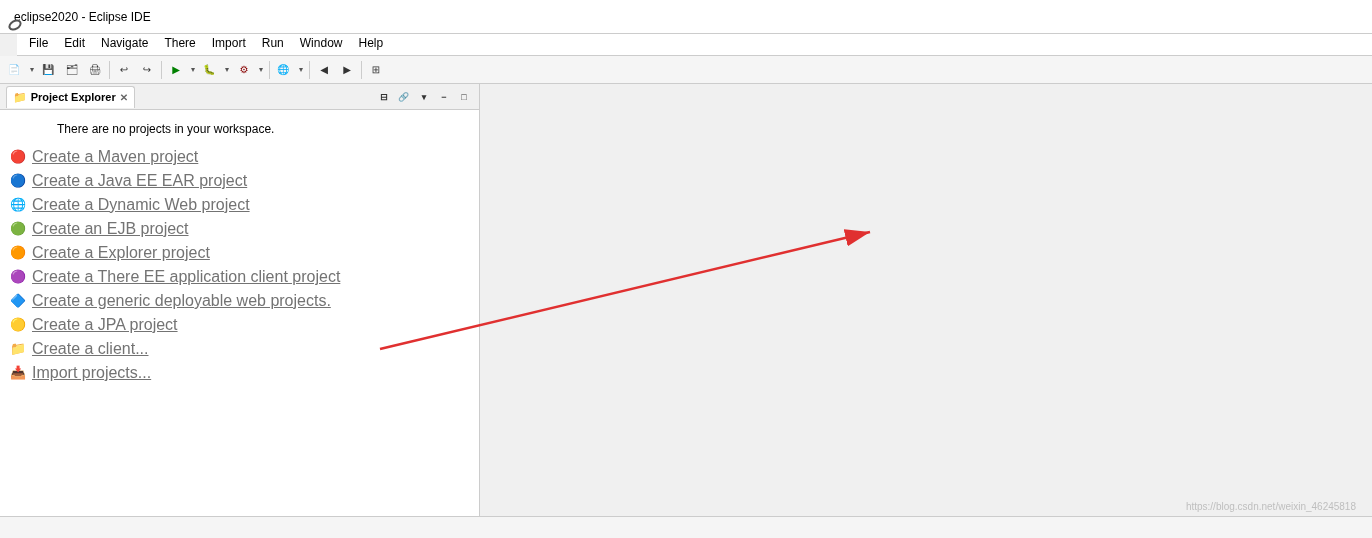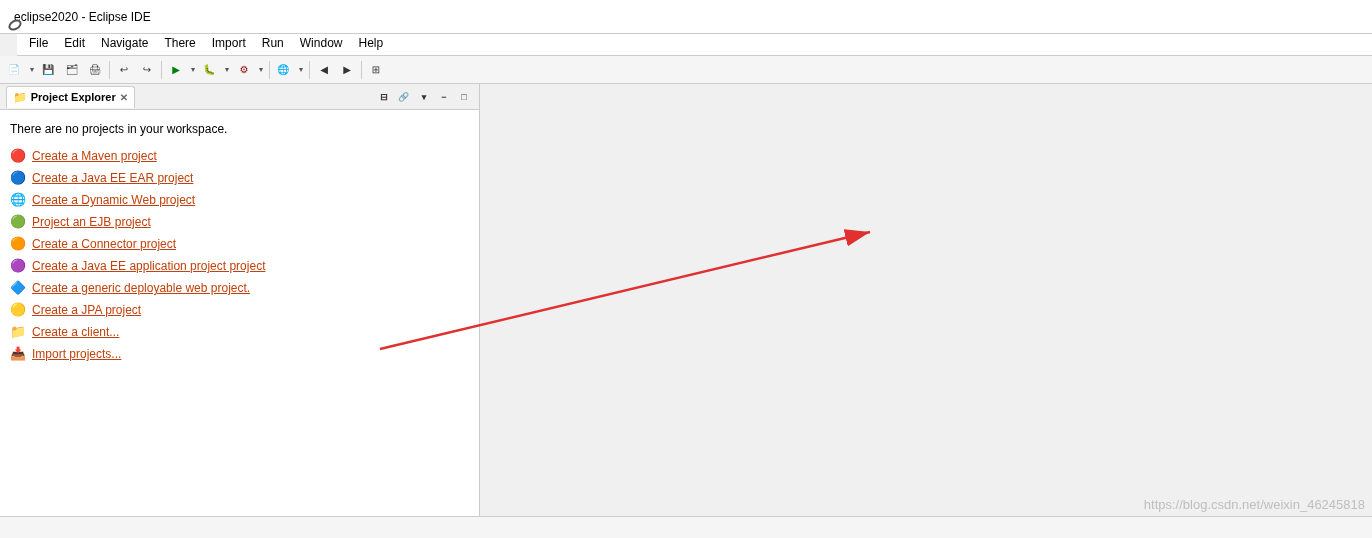"There are no projects in" .no-projects-text { margin-left: none -> 47px }
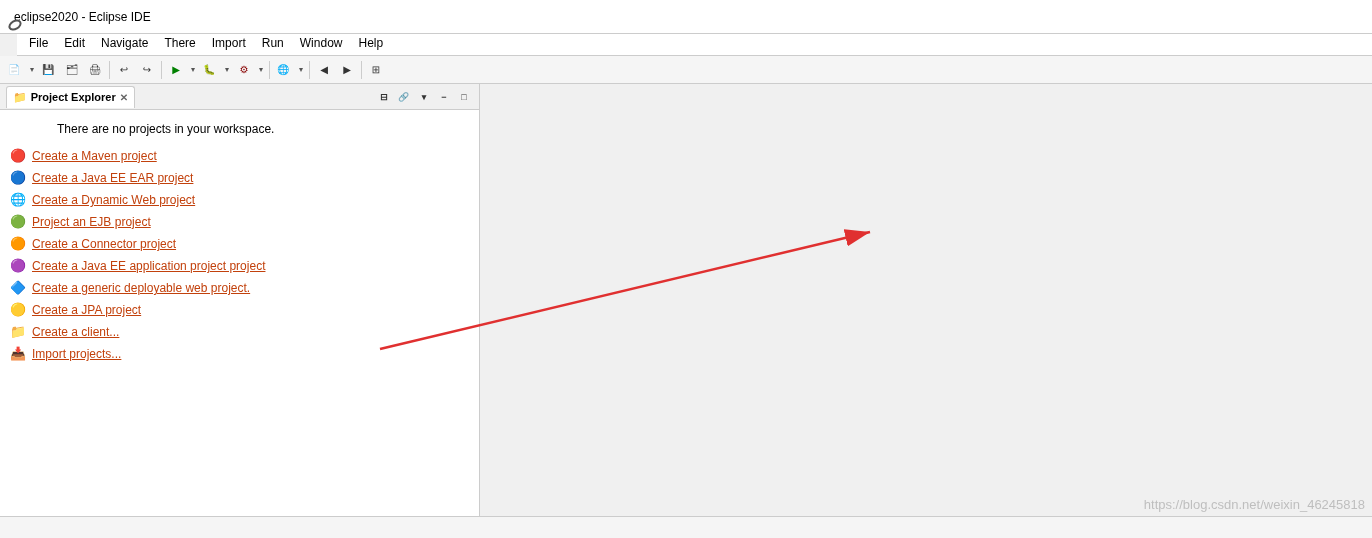"Create a Maven project" .project-link-item a { color: #c2410c -> #737373; font-size: 12px -> 16px }
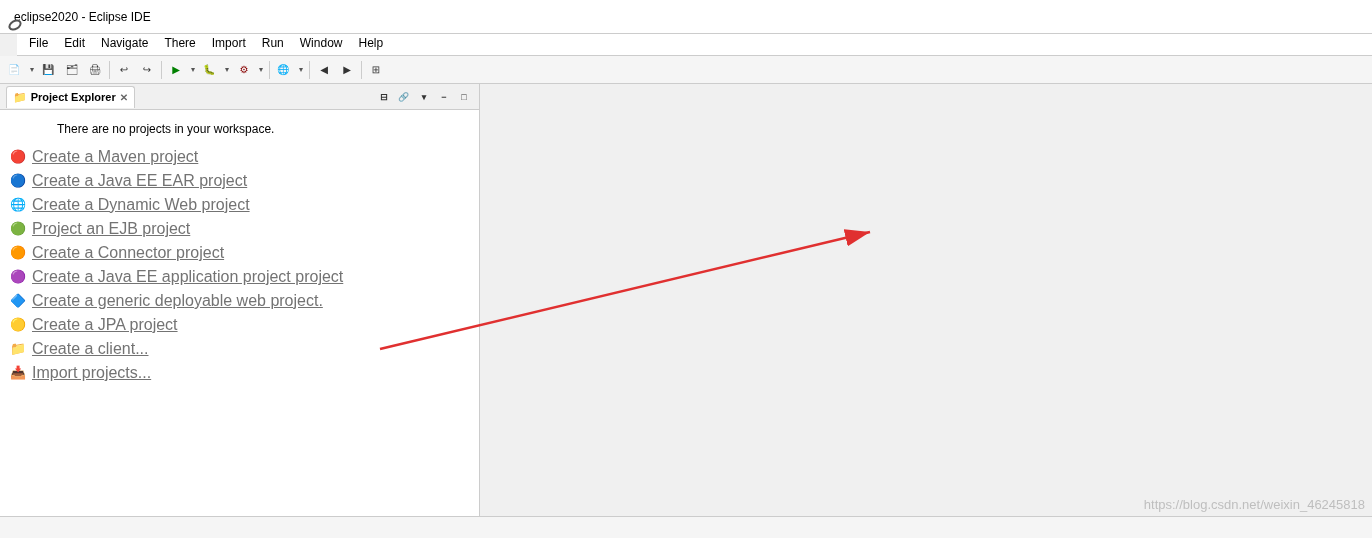"Project an EJB project" a { text: Project -> Create }
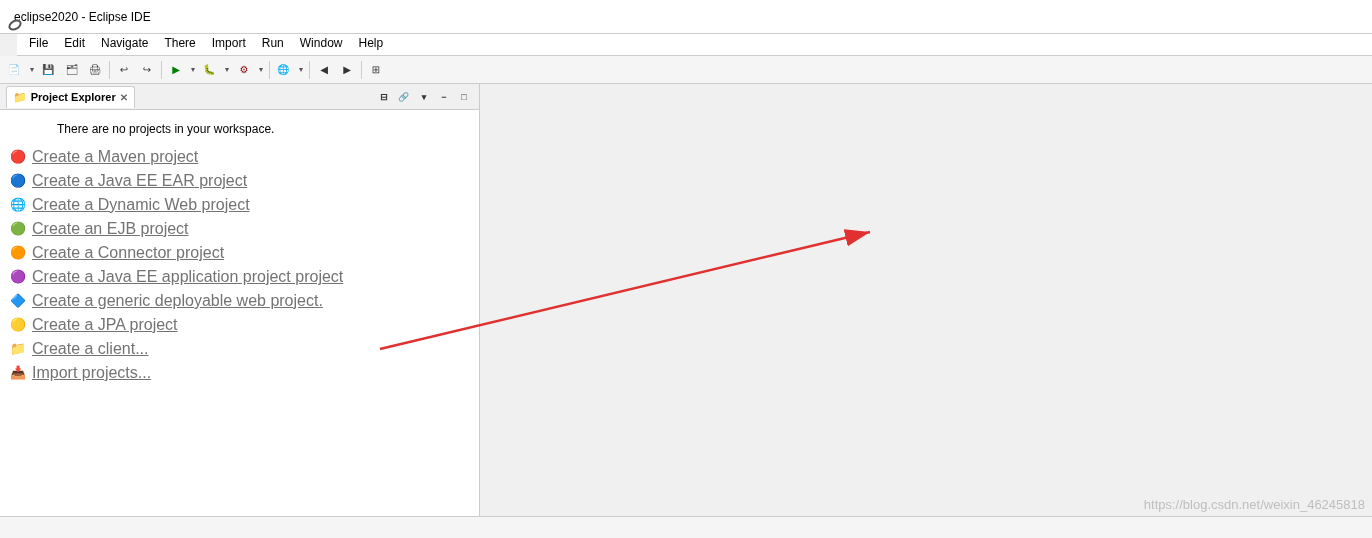"Create a Connector project" a { text: Connector -> Explorer }
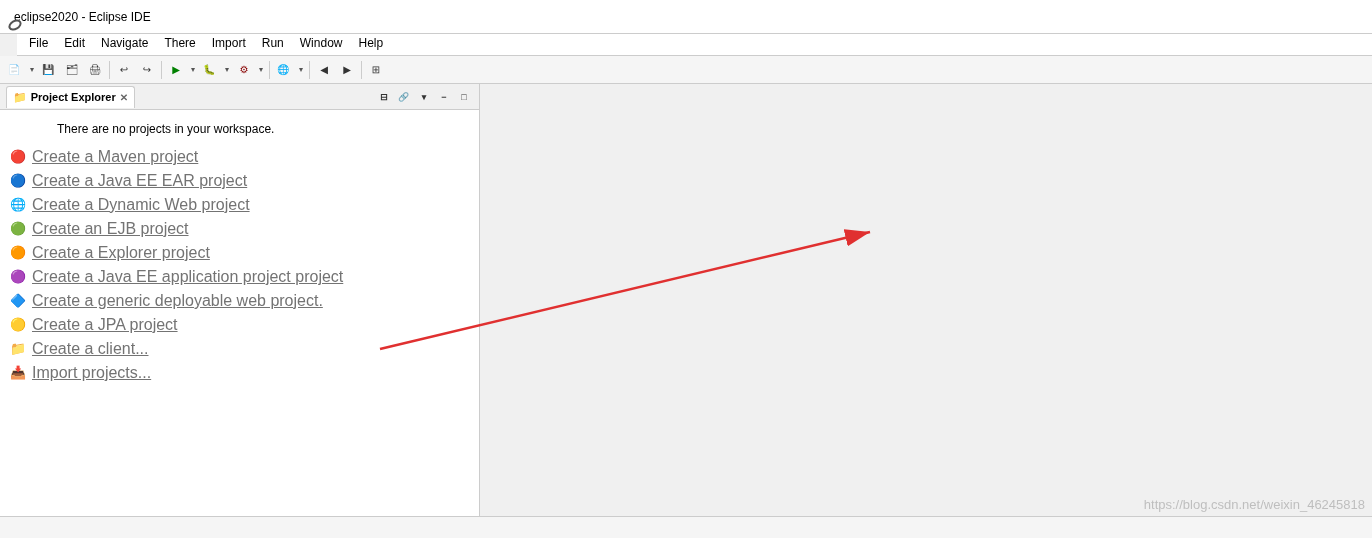"Create a Java EE application" a { text: Java EE application project -> There EE application client }
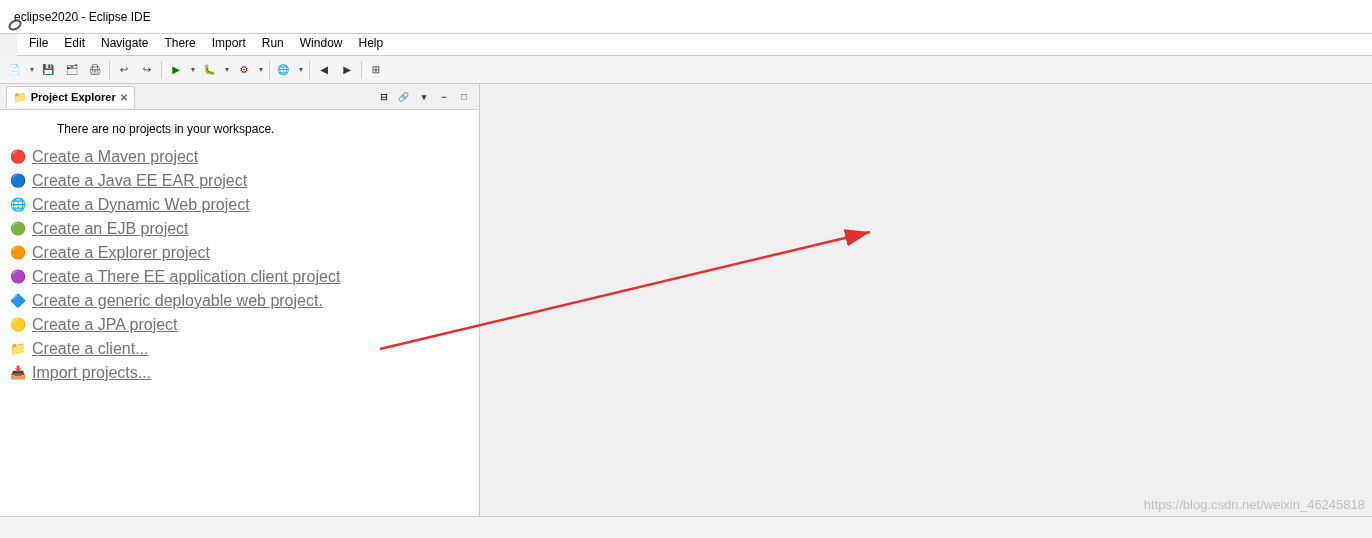"Create a generic deployable web" a { text: project -> projects }
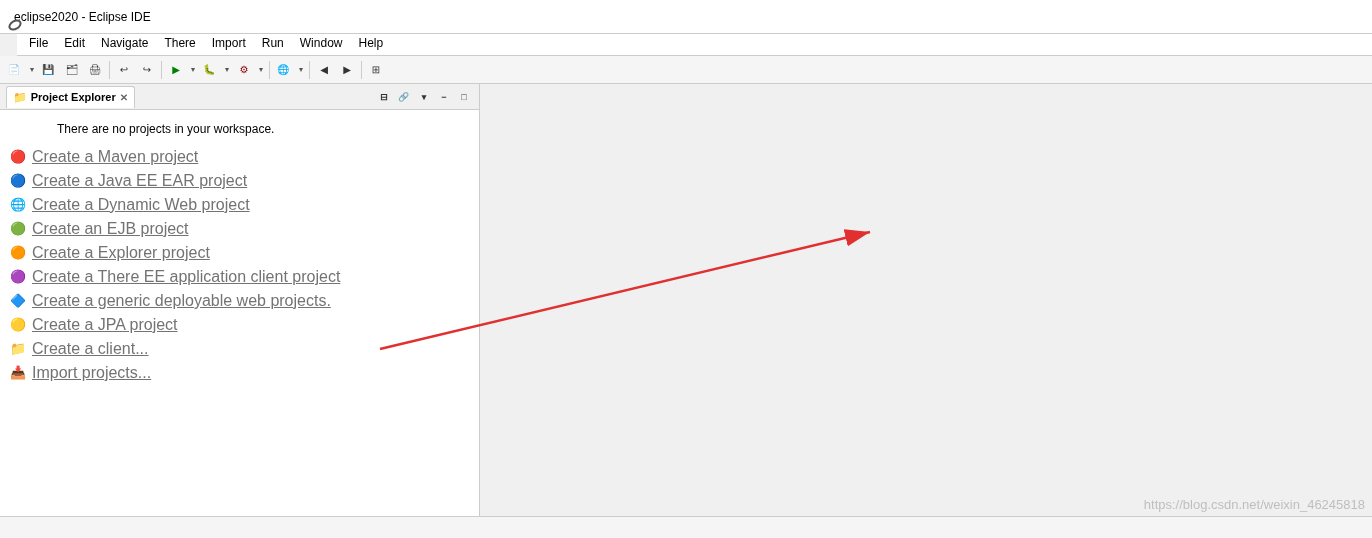"https://blog.csdn.net/weixin_46245818" .watermark { font-size: 13px -> 10px; right: 7px -> 16px }
